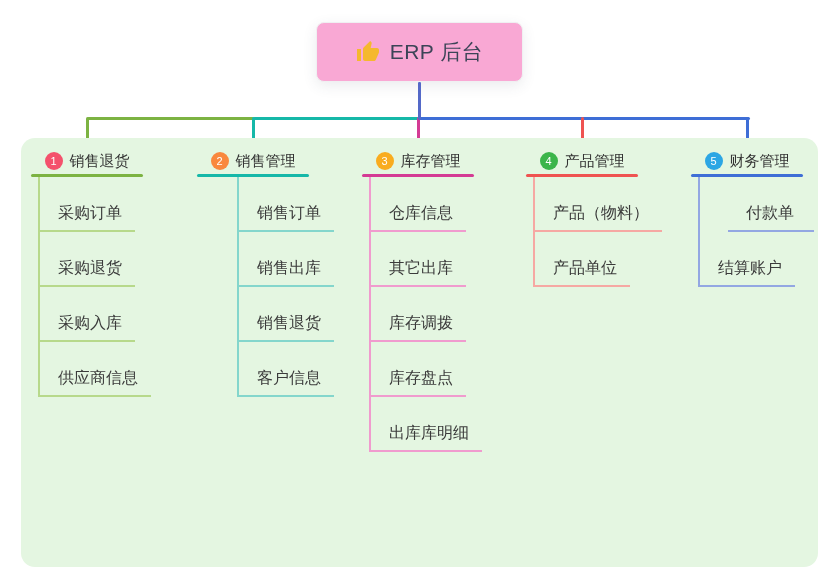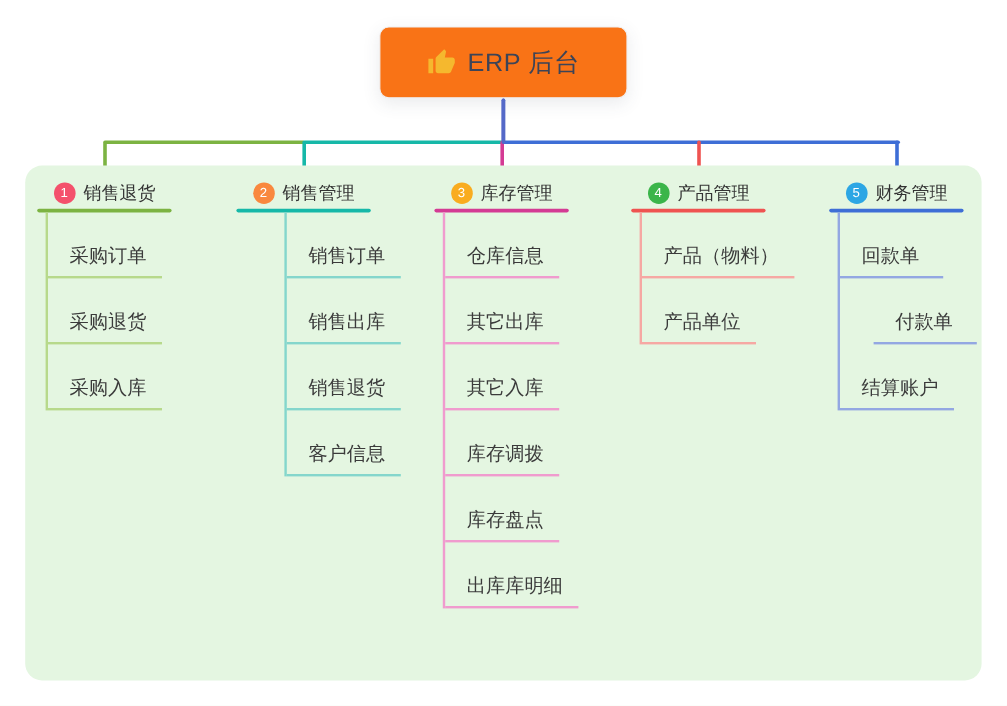"ERP 后台" .root-card { background: #f97316 -> #f9a8d4 }
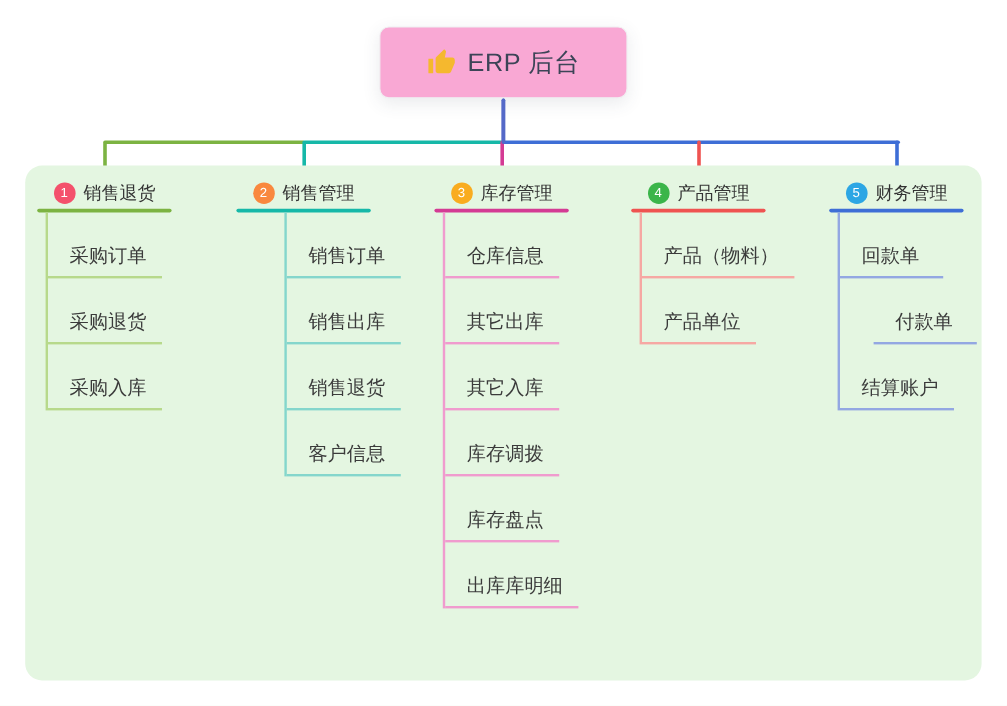"回款单" div.child { html: <div> <span>回款单</span> </div> -> none }
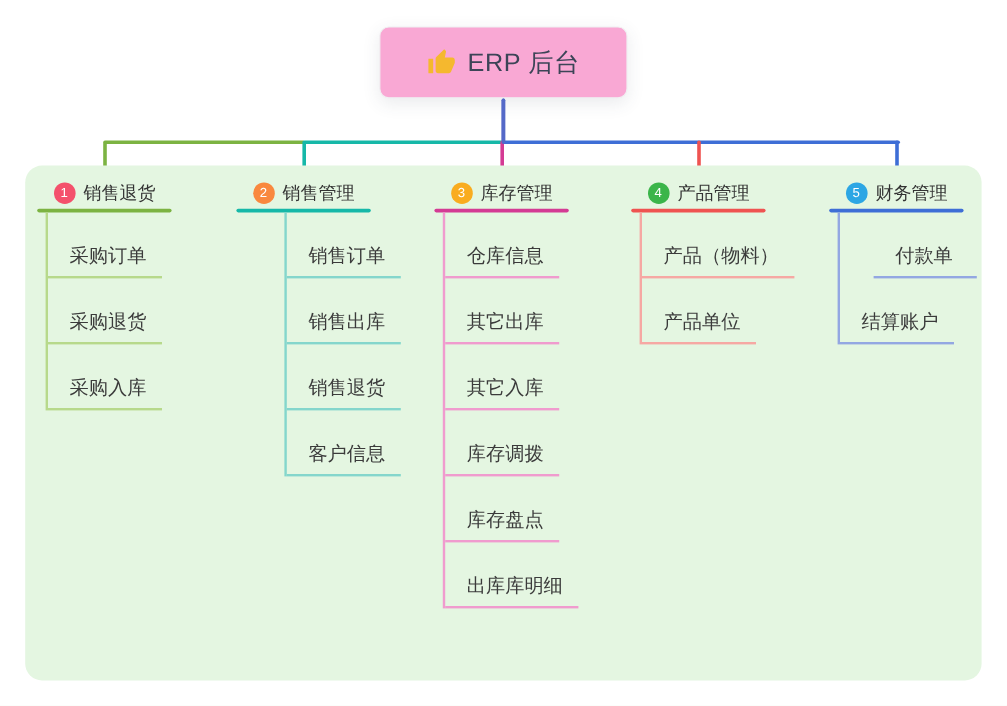"其它入库" div.child { html: <div> <span>其它入库</span> </div> -> none }
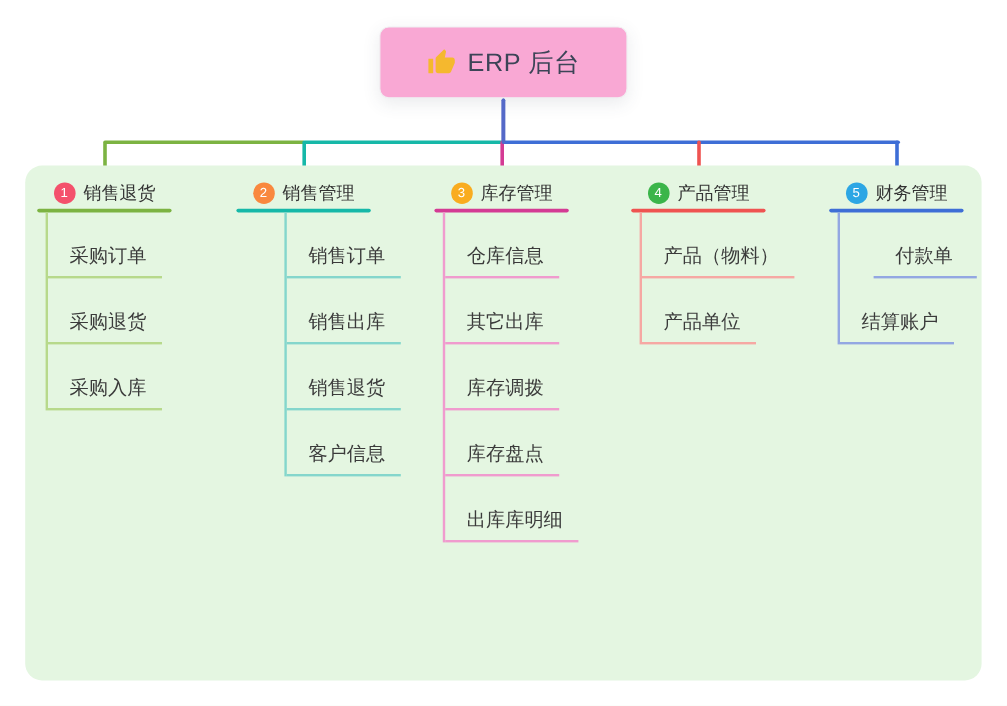"供应商信息" div.child { html: none -> <div> <span>供应商信息</span> </div> }
